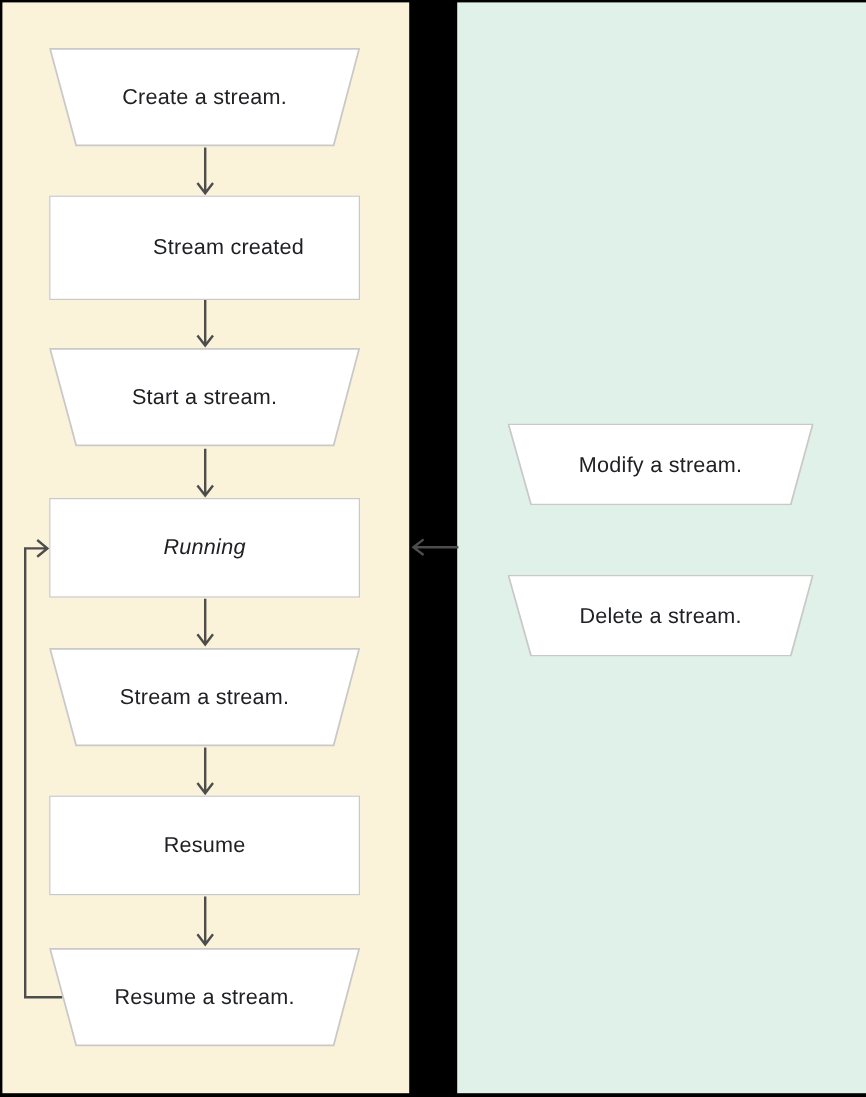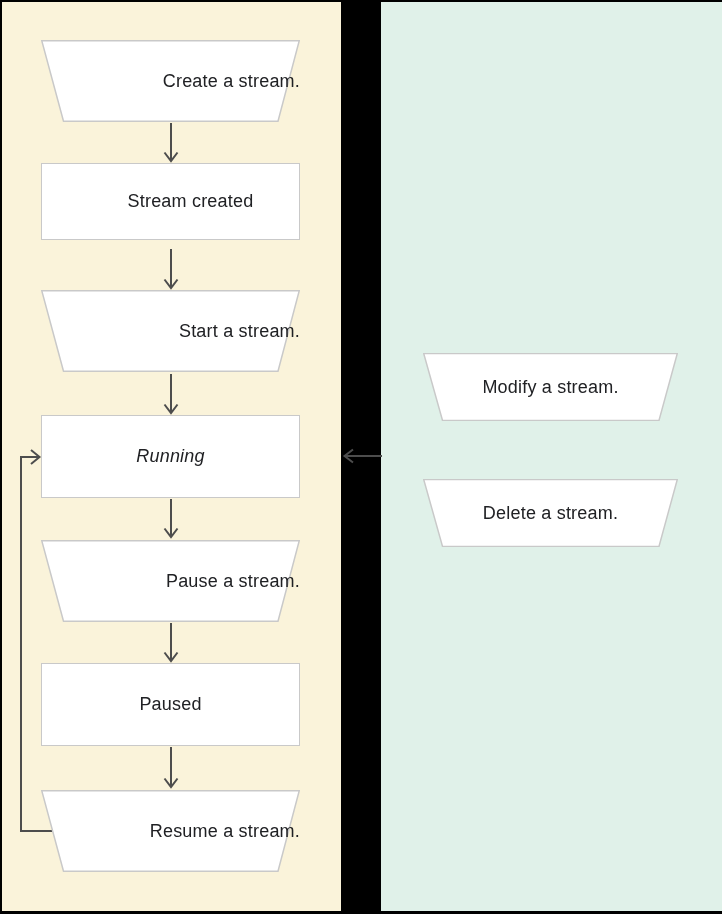"Create a stream." .trap-node { justify-content: flex-end -> none }
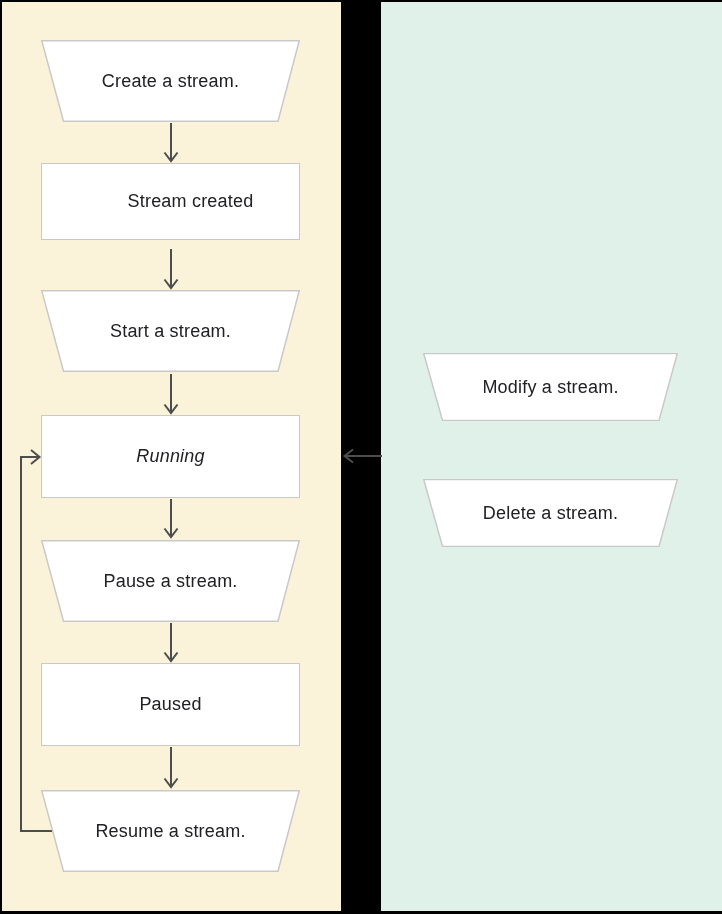"Stream created" div.node { height: 77px -> 87px }
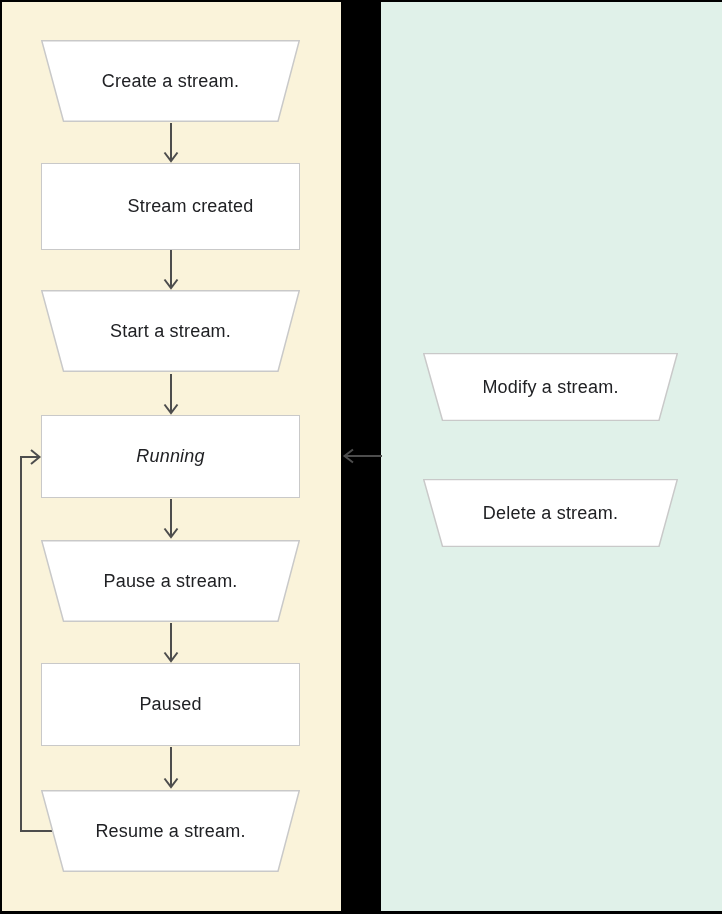"Pause a stream." span.node-label { text: Pause -> Stream }
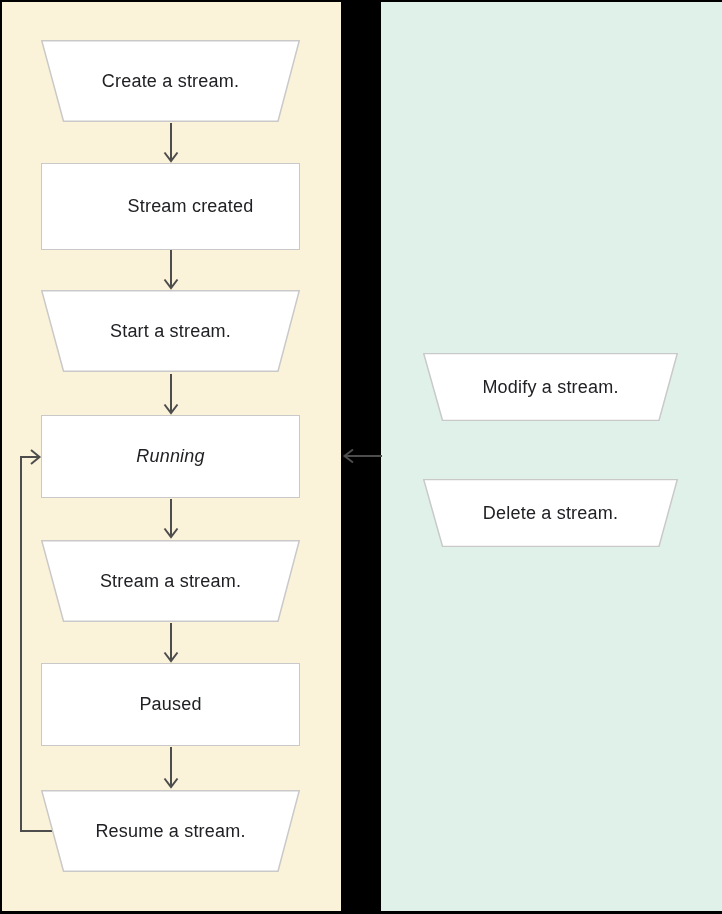"Paused" span.node-label { text: Paused -> Resume }
